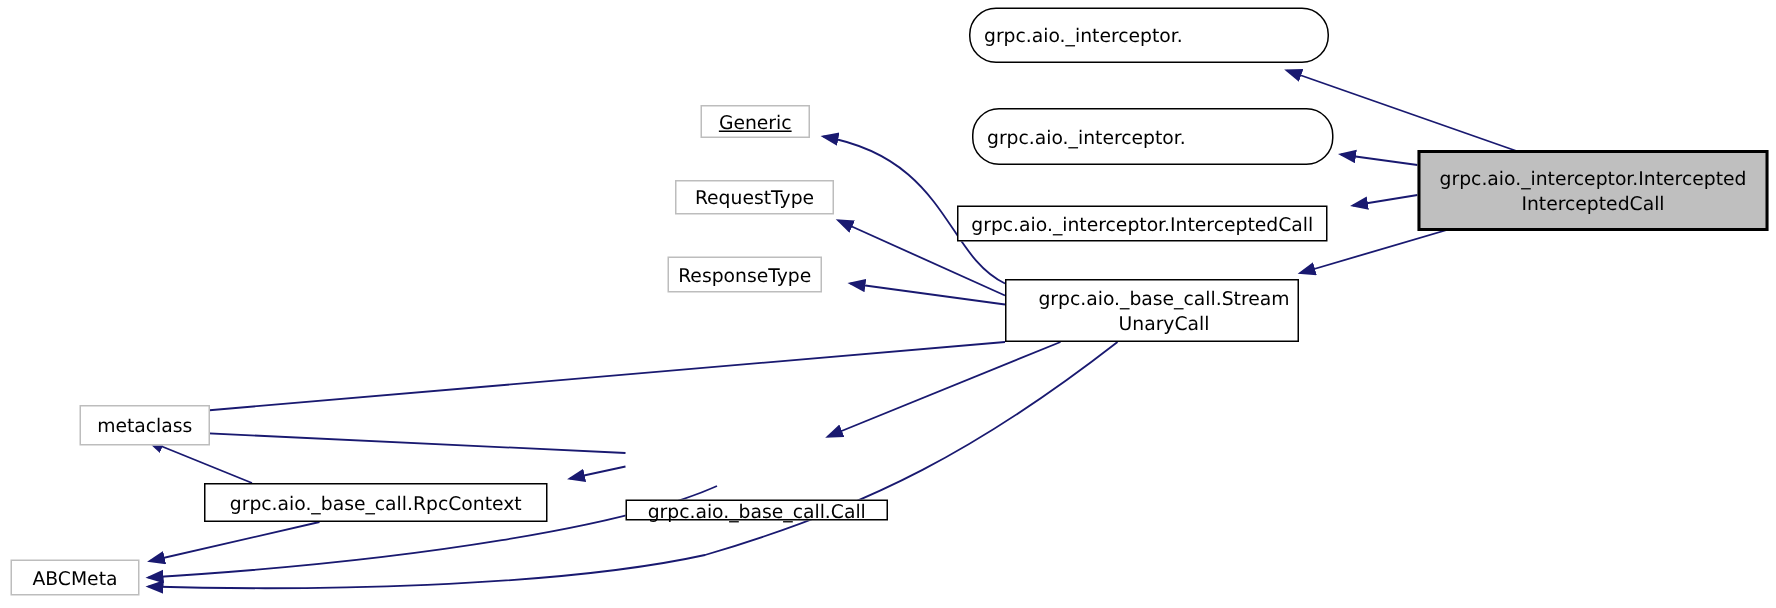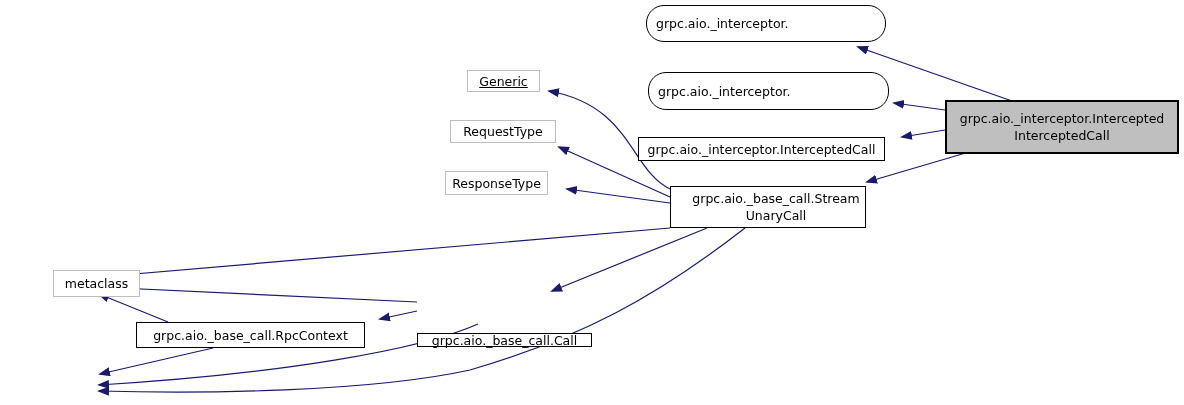"ABCMeta" div.node { html: none -> <div> <span>ABCMeta</span> </div> }
